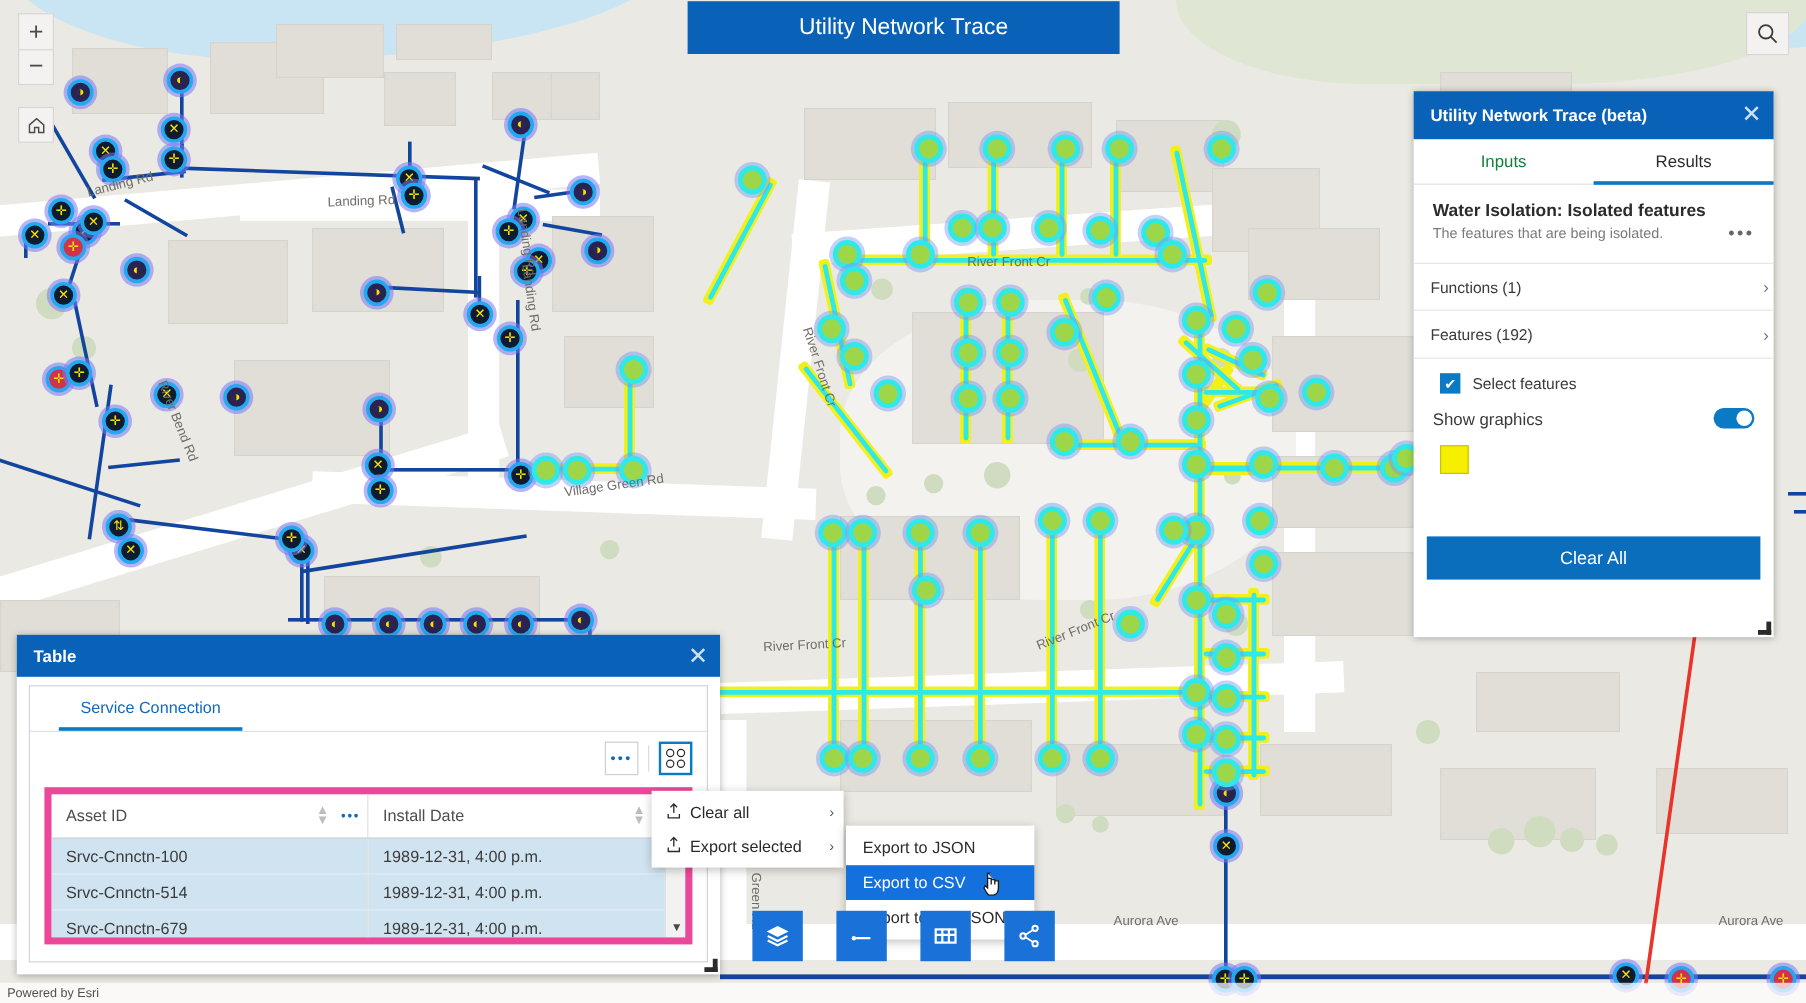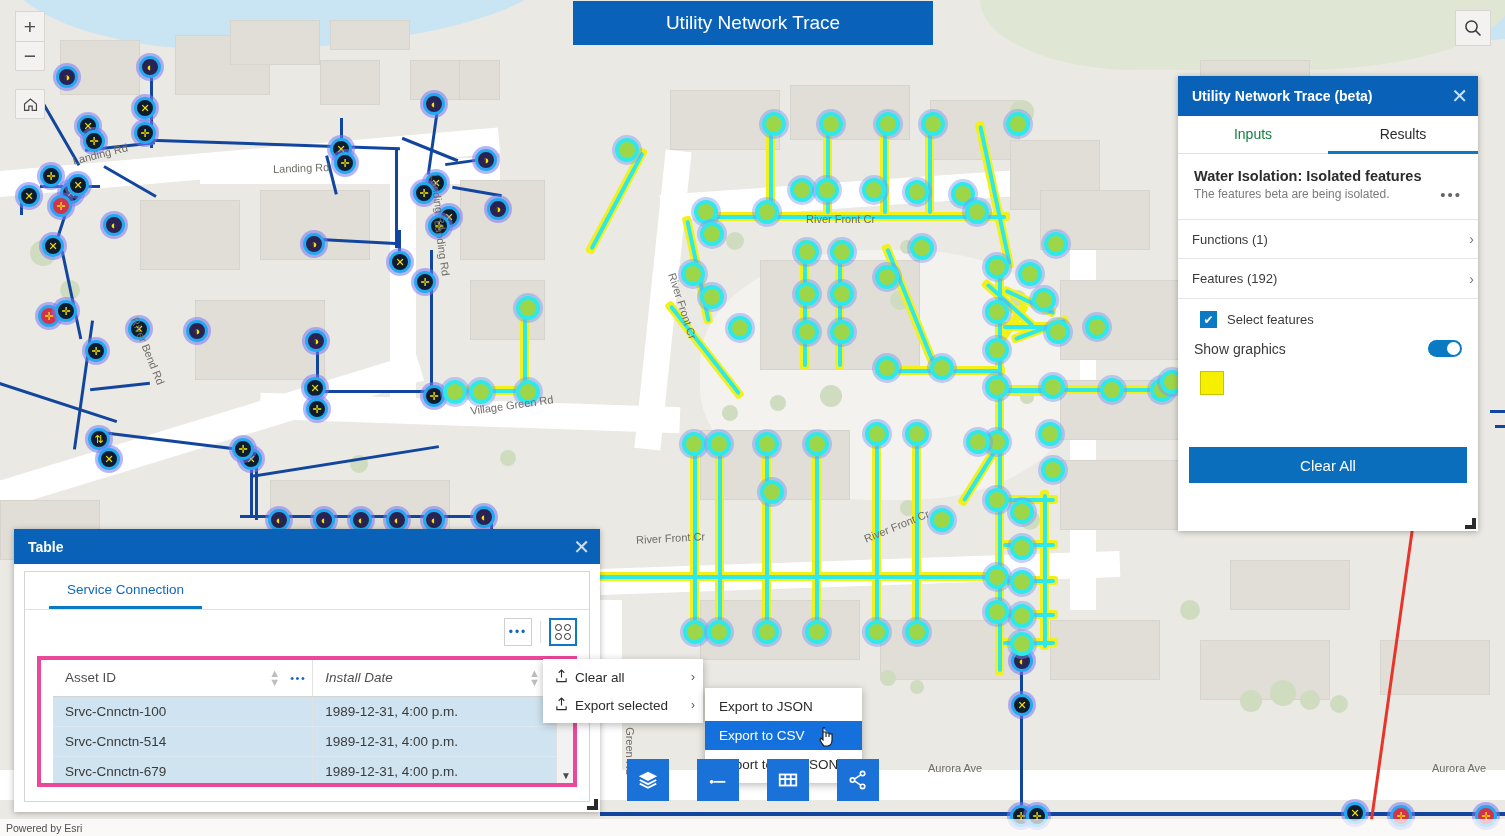"The features beta are being" div.res-sub { text: beta -> that }
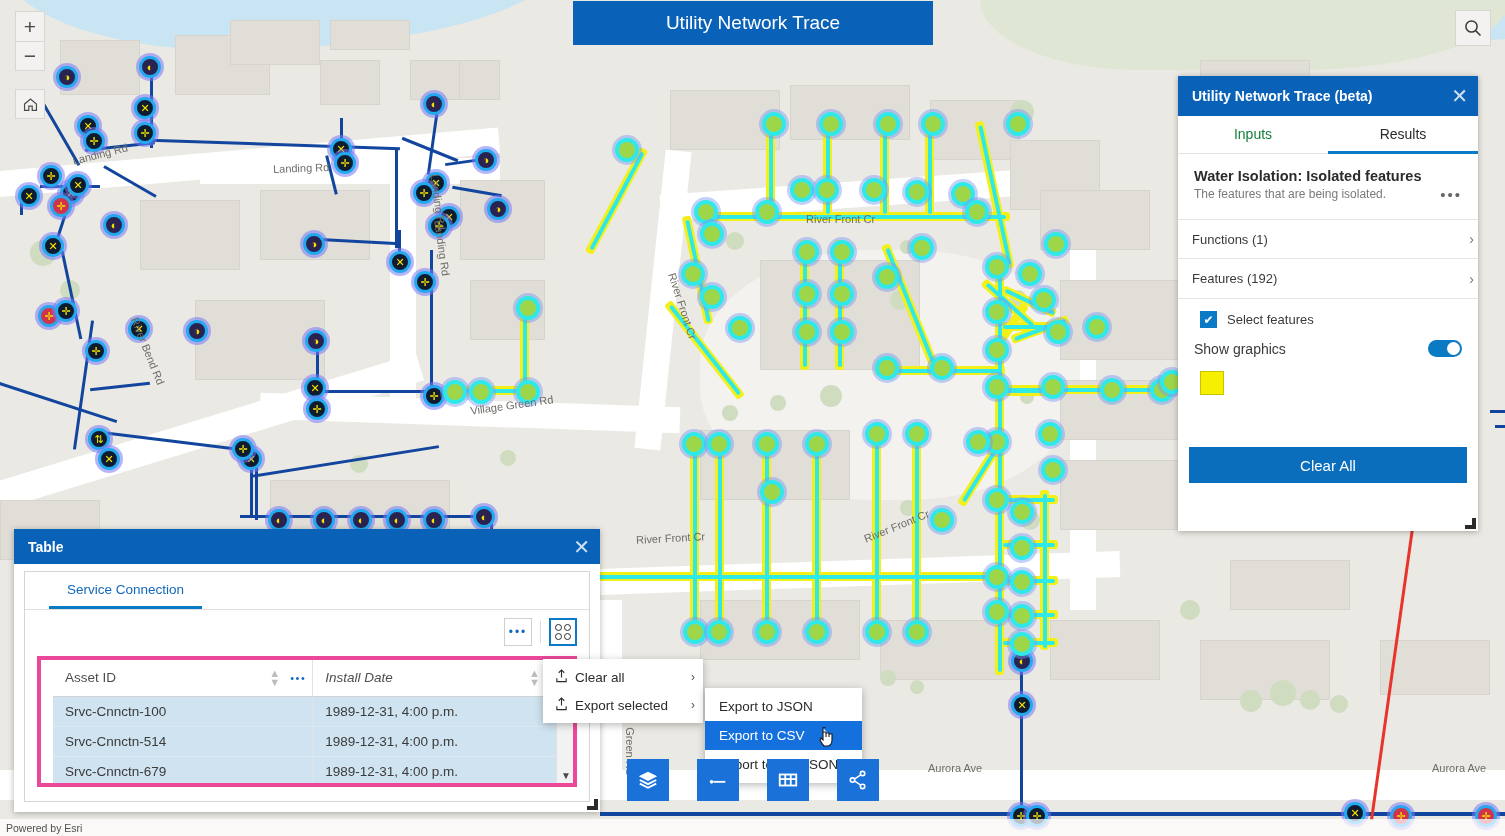"Asset ID" #grid-wrap { border: 4px solid #ec4899 -> 6px solid #ec4899; padding-left: 12px -> none }
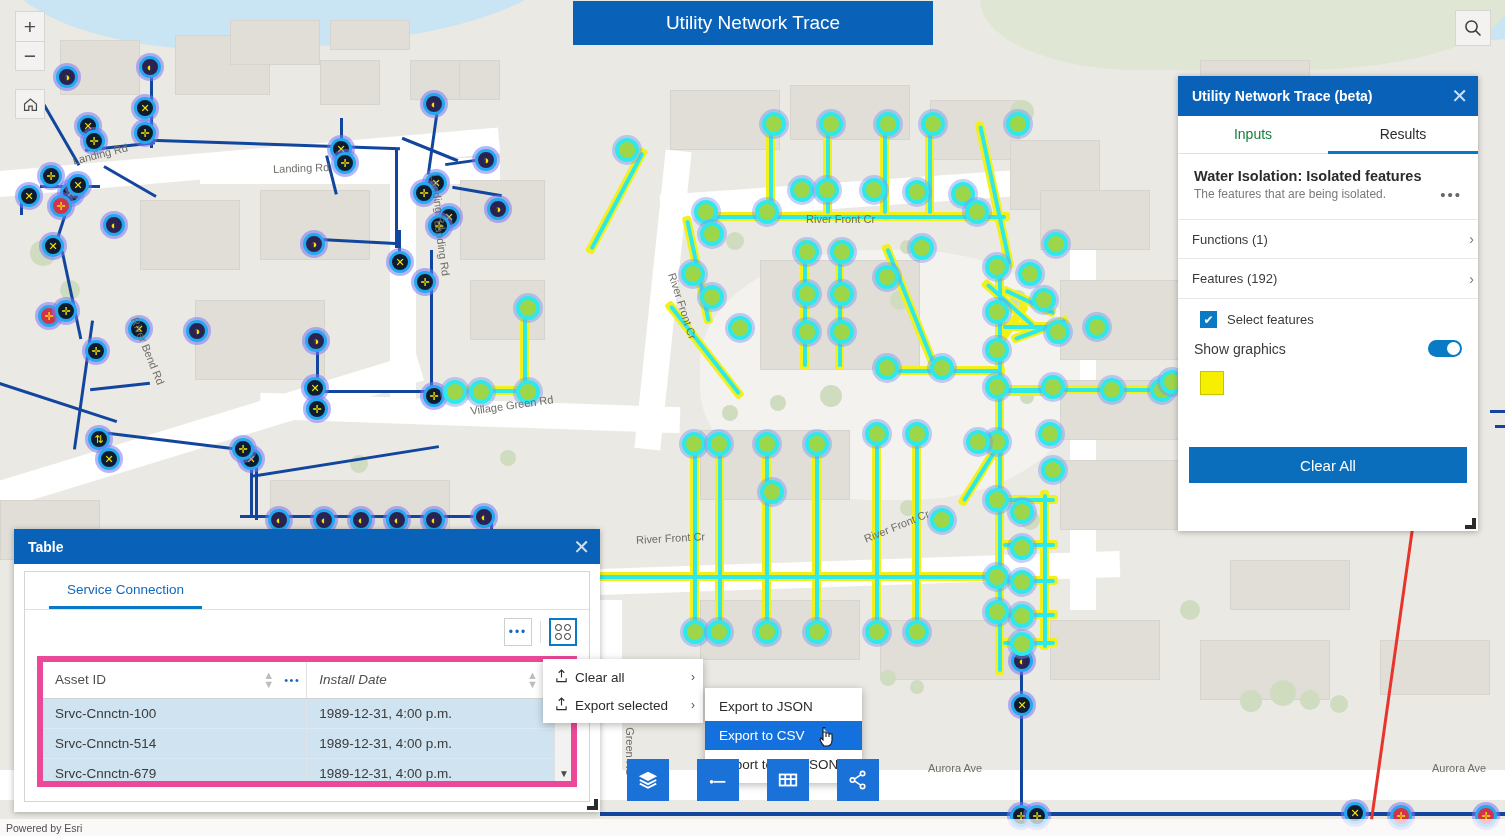"Install Date" th { font-style: italic -> none }
